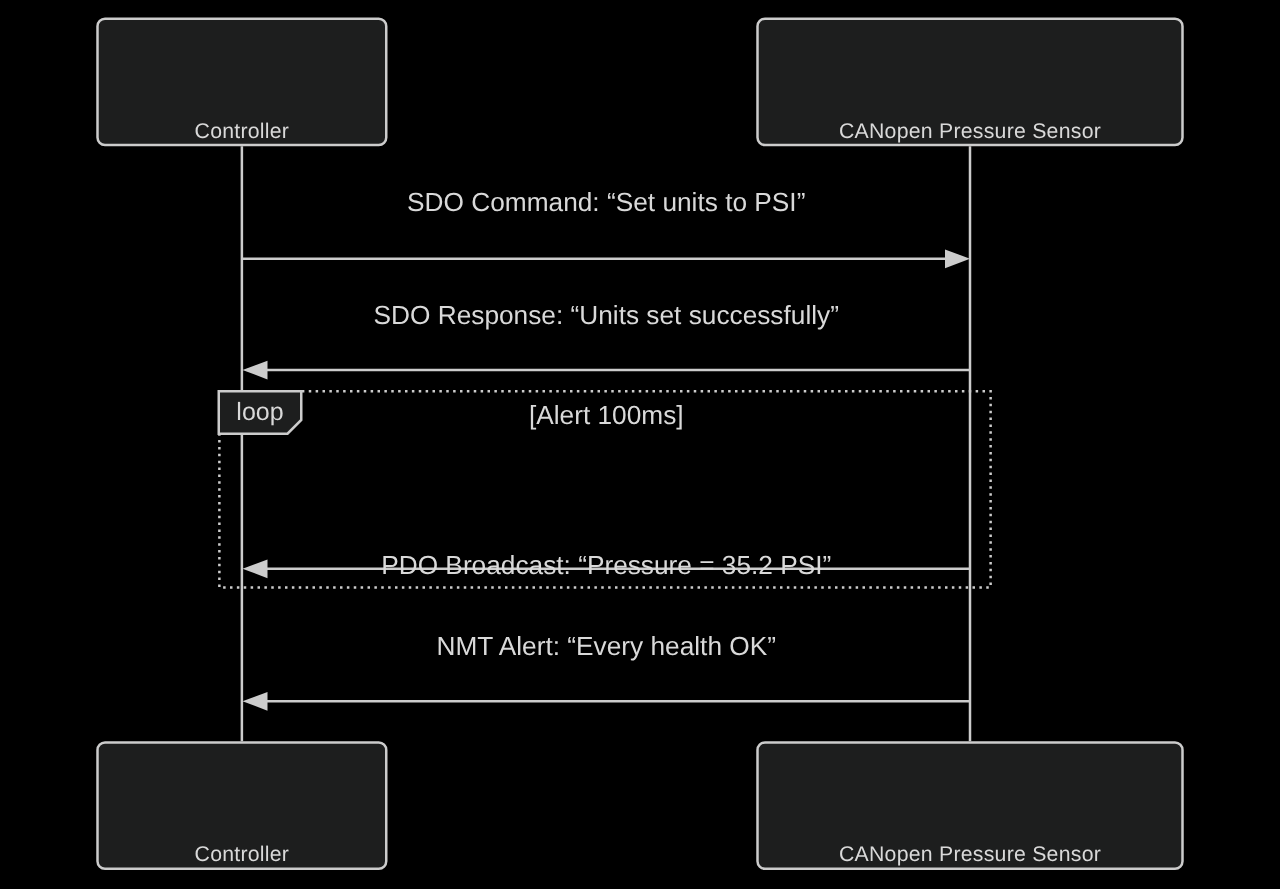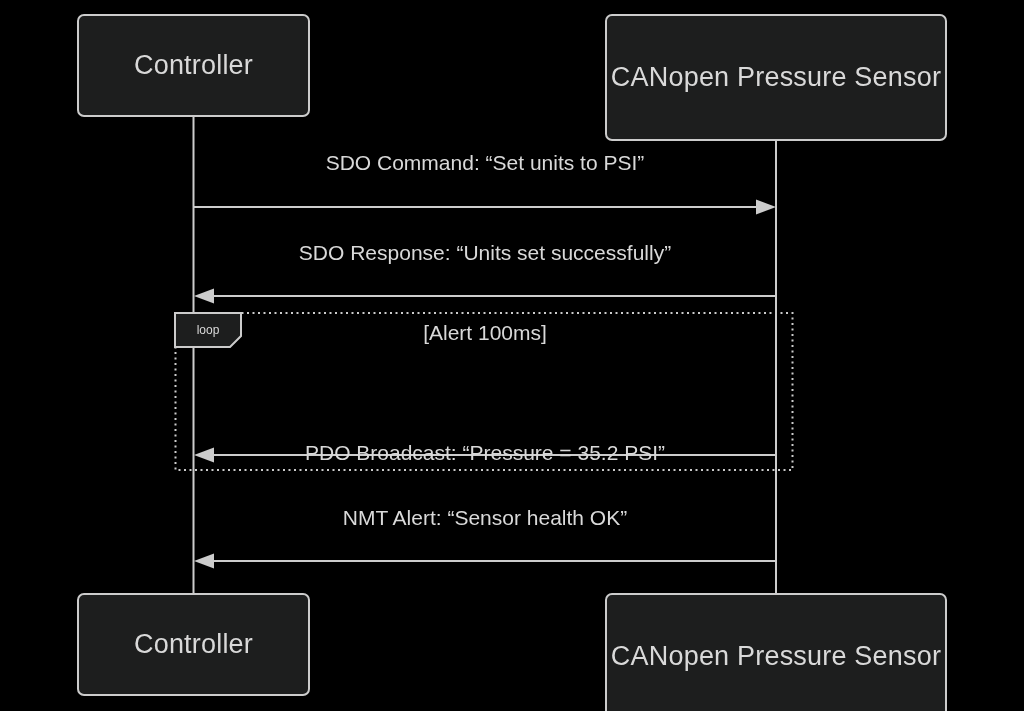"Controller" .actor { align-items: center -> flex-end; font-size: 27px -> 17px }
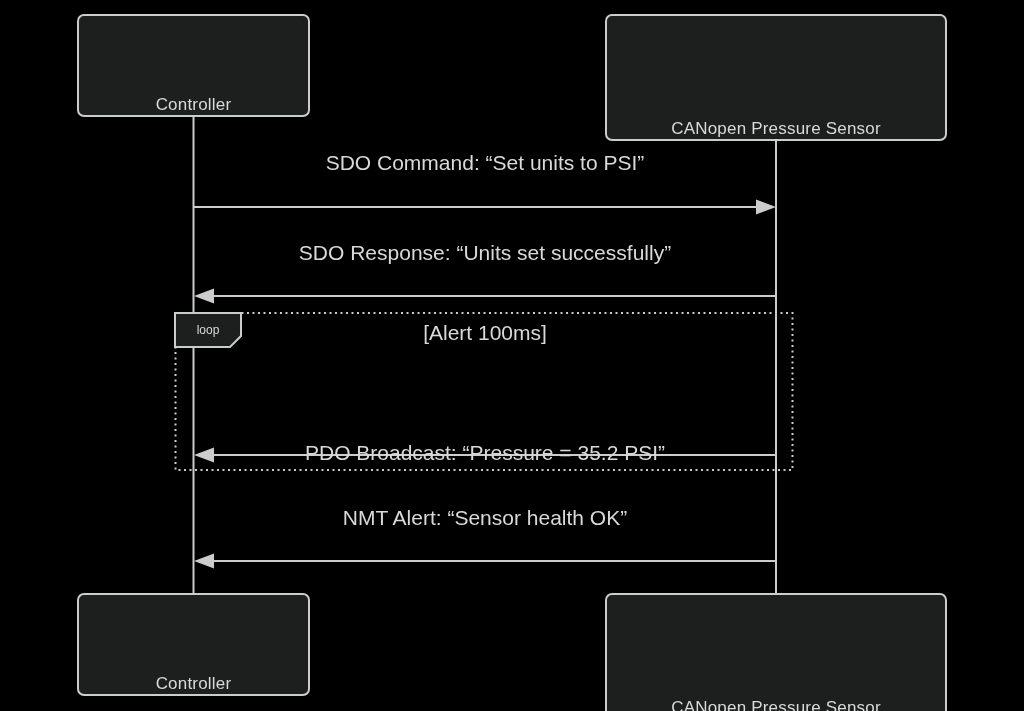"CANopen Pressure Sensor" .actor.a-right { height: 127px -> 103px }
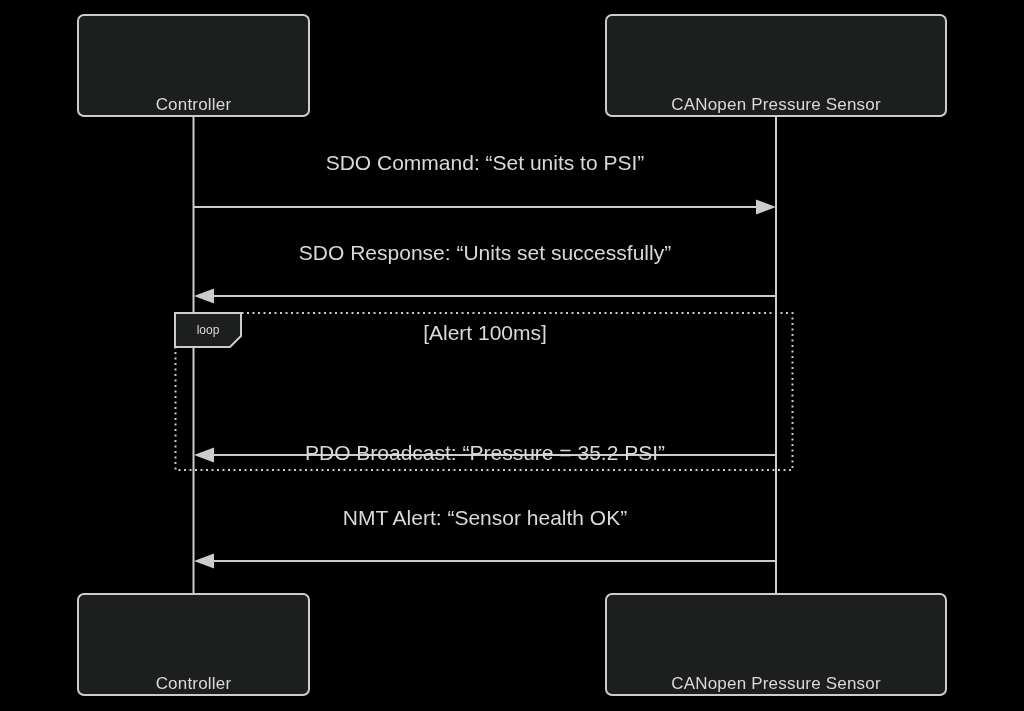"loop" .loop-label-text { font-size: 12px -> 20px }
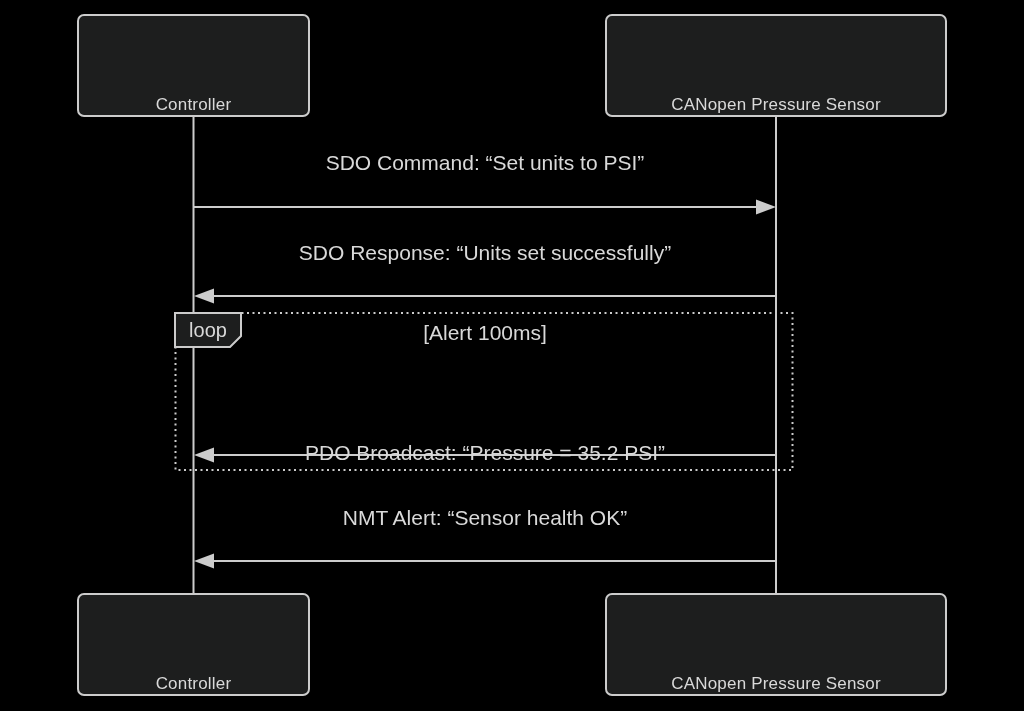"NMT Alert: “Sensor health OK”" div.msg { text: Sensor -> Every }
